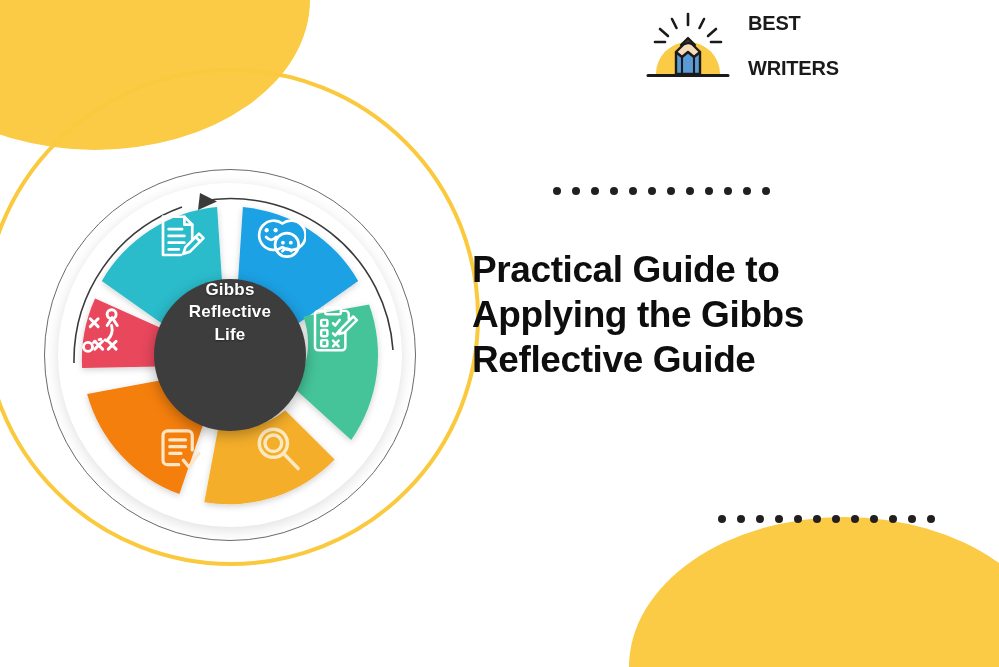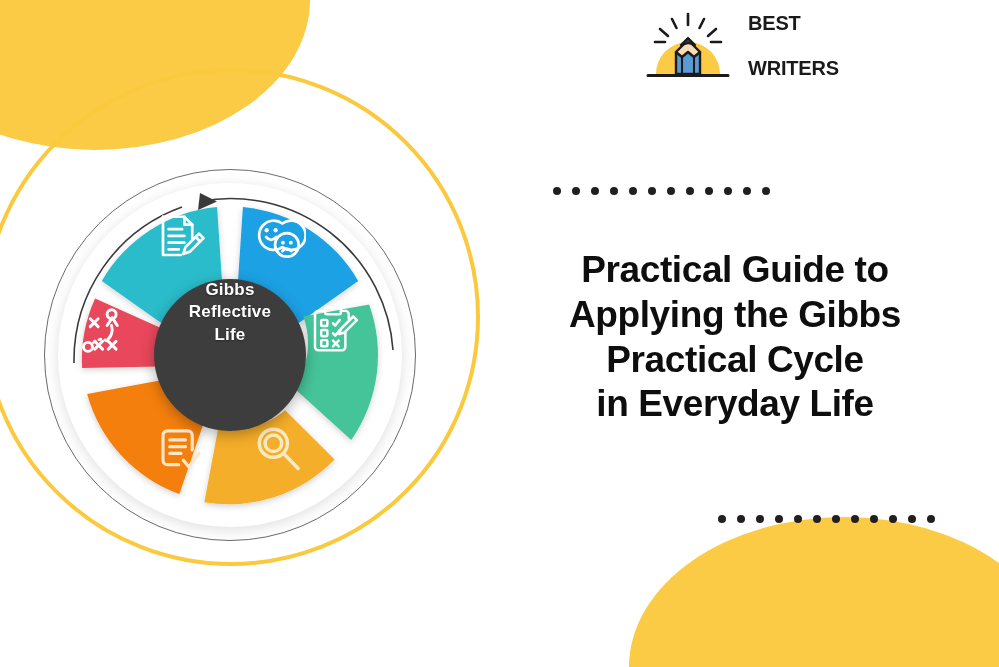"Practical Guide to" .headline { left: 500px -> 472px; text-align: center -> left }
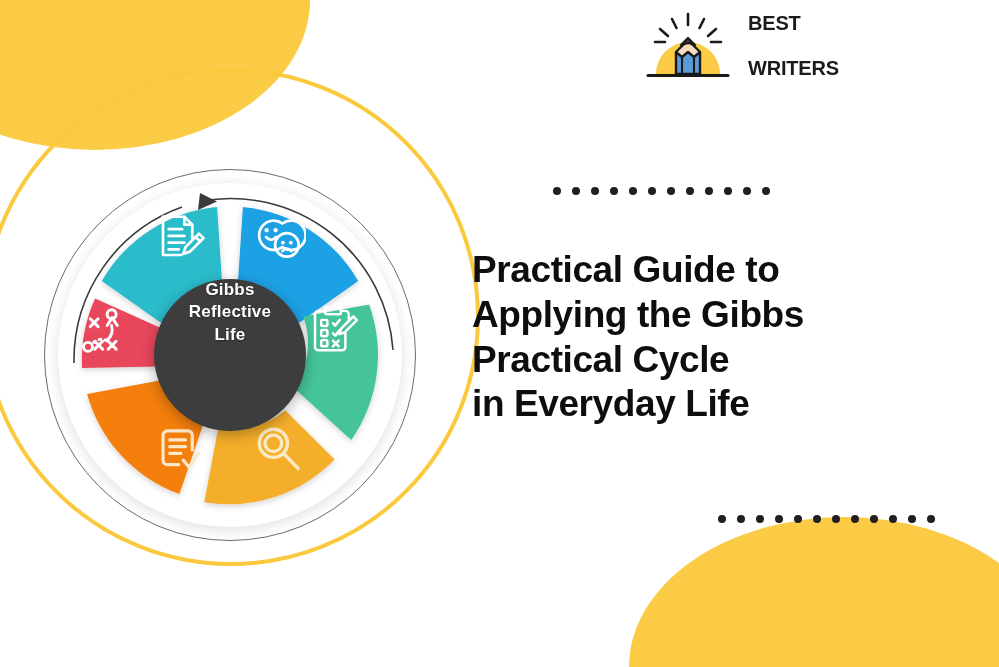"Practical Cycle" span.hl-line { text: Practical Cycle -> Reflective Guide }
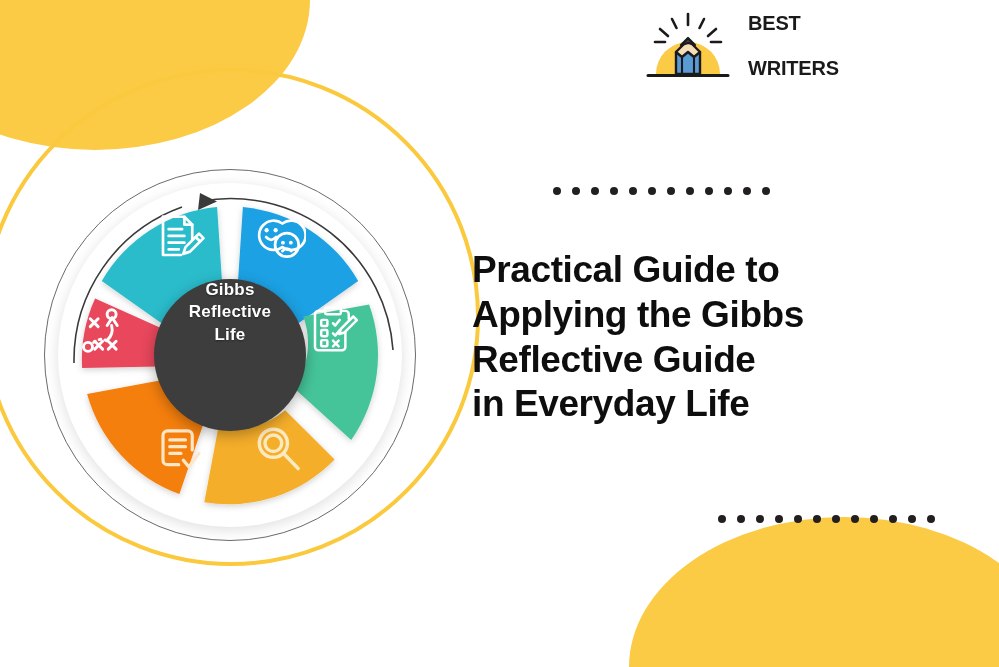"in Everyday Life" span.hl-line { html: <span>in Everyday Life</span> -> none }
